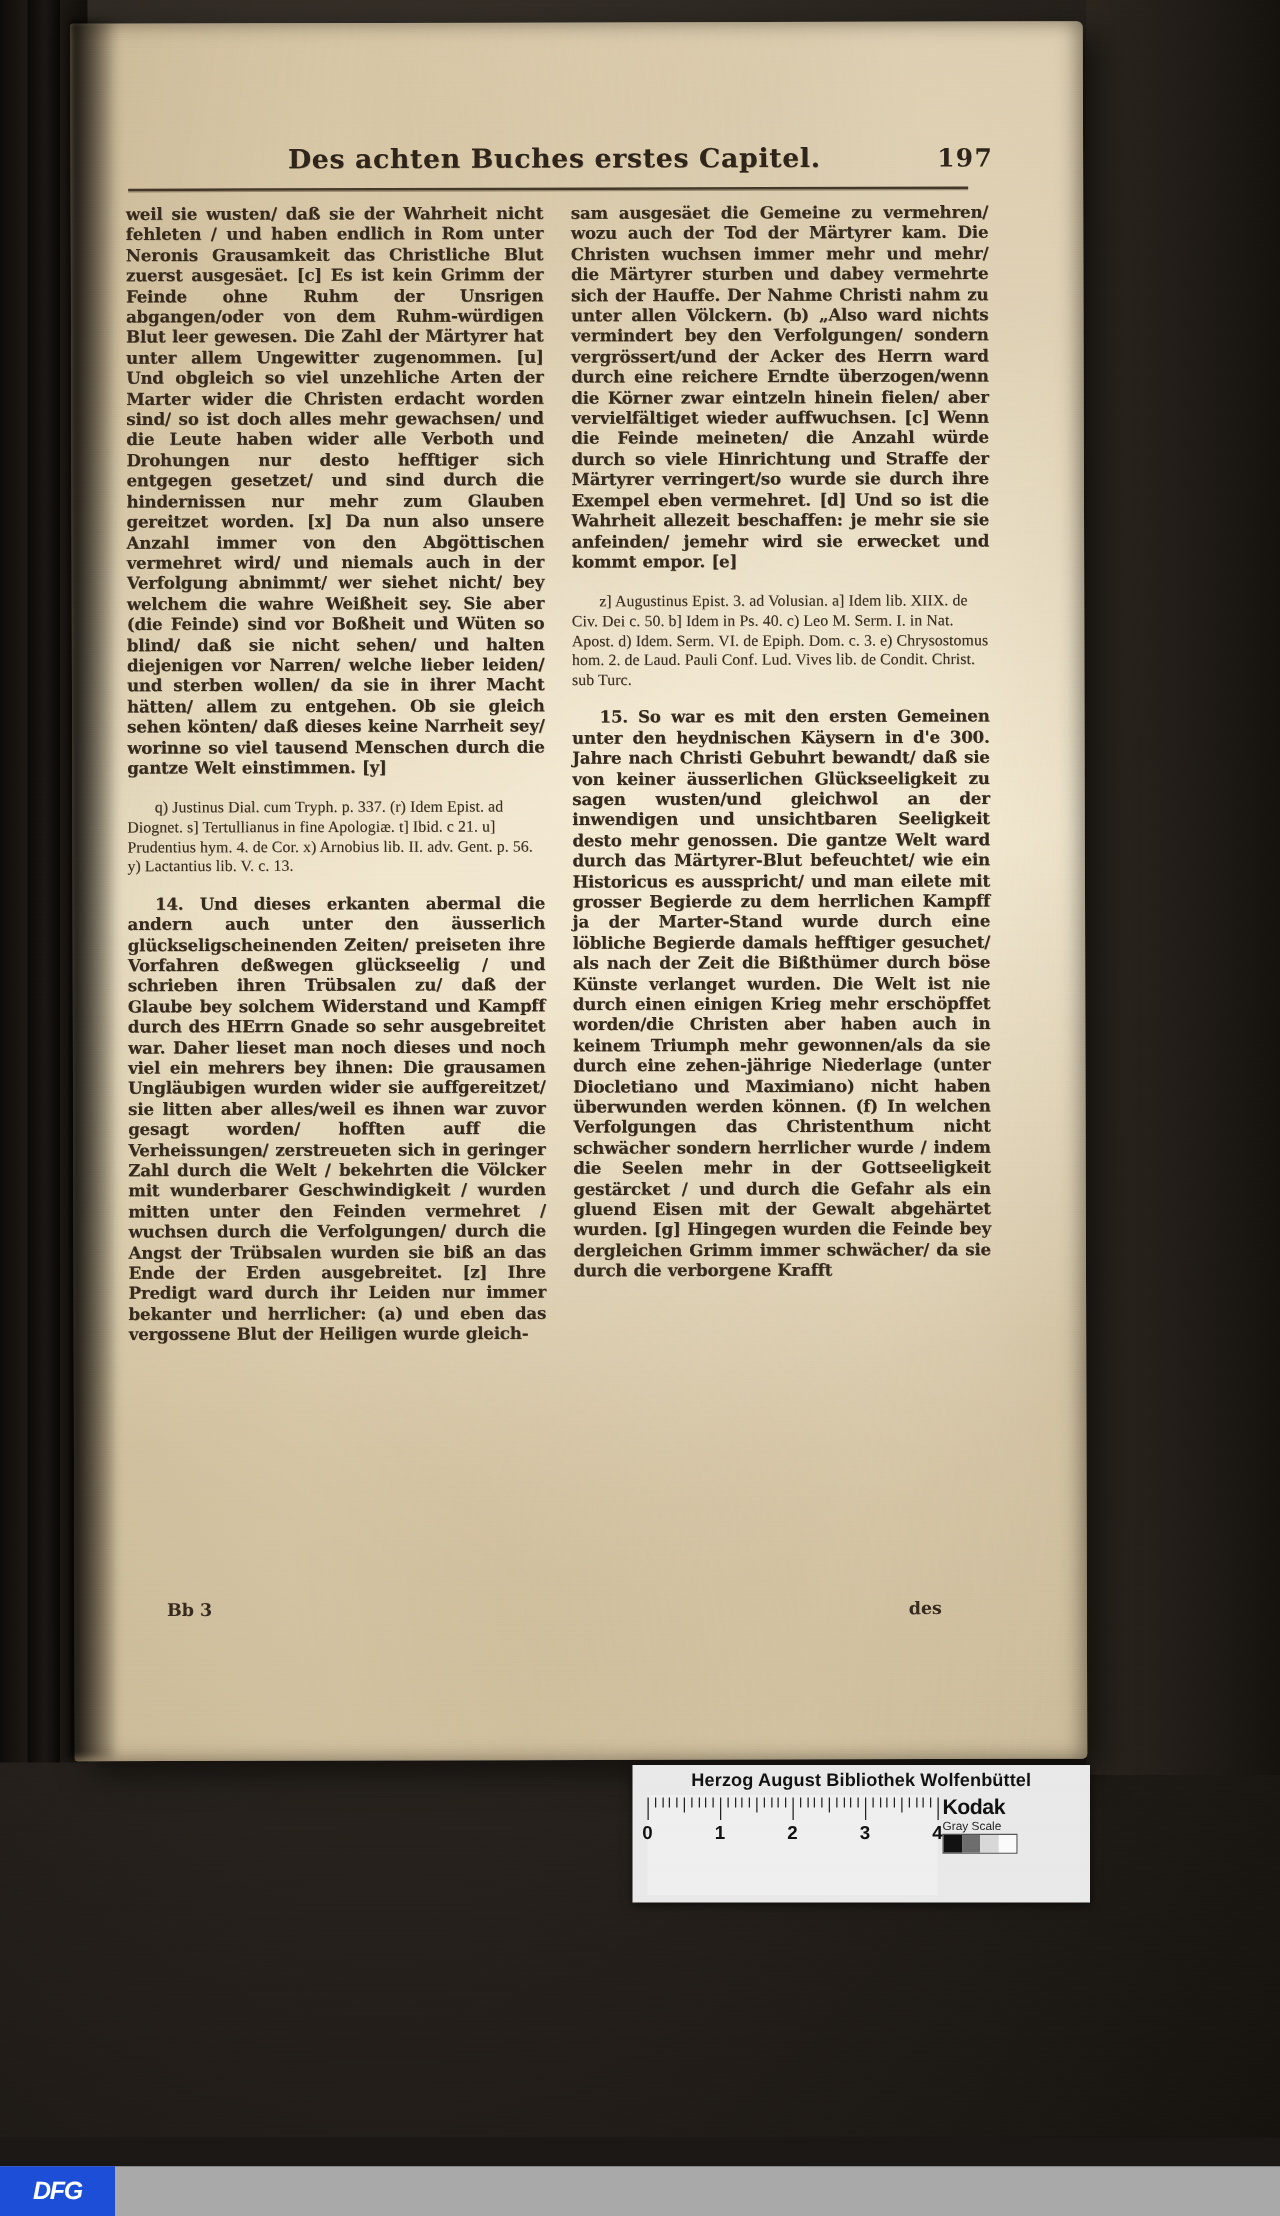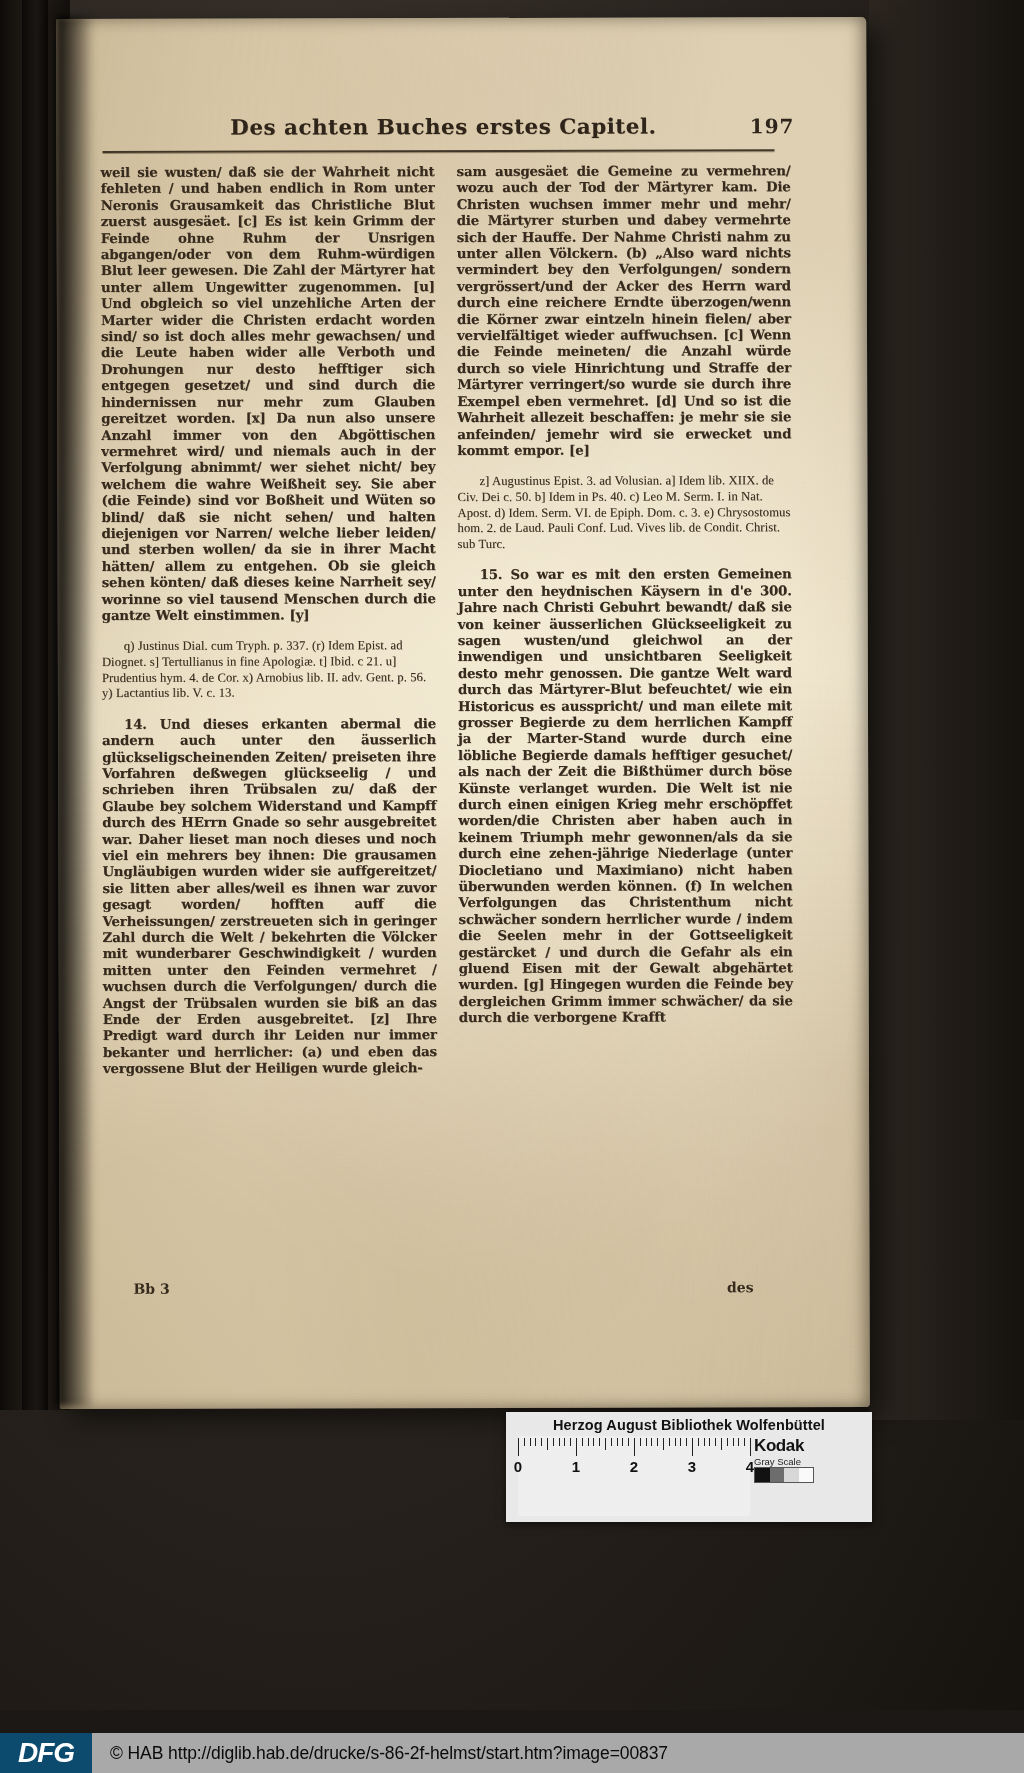"DFG" #dfg { background: #0c4a6e -> #1d4ed8; font-size: 28px -> 20px }
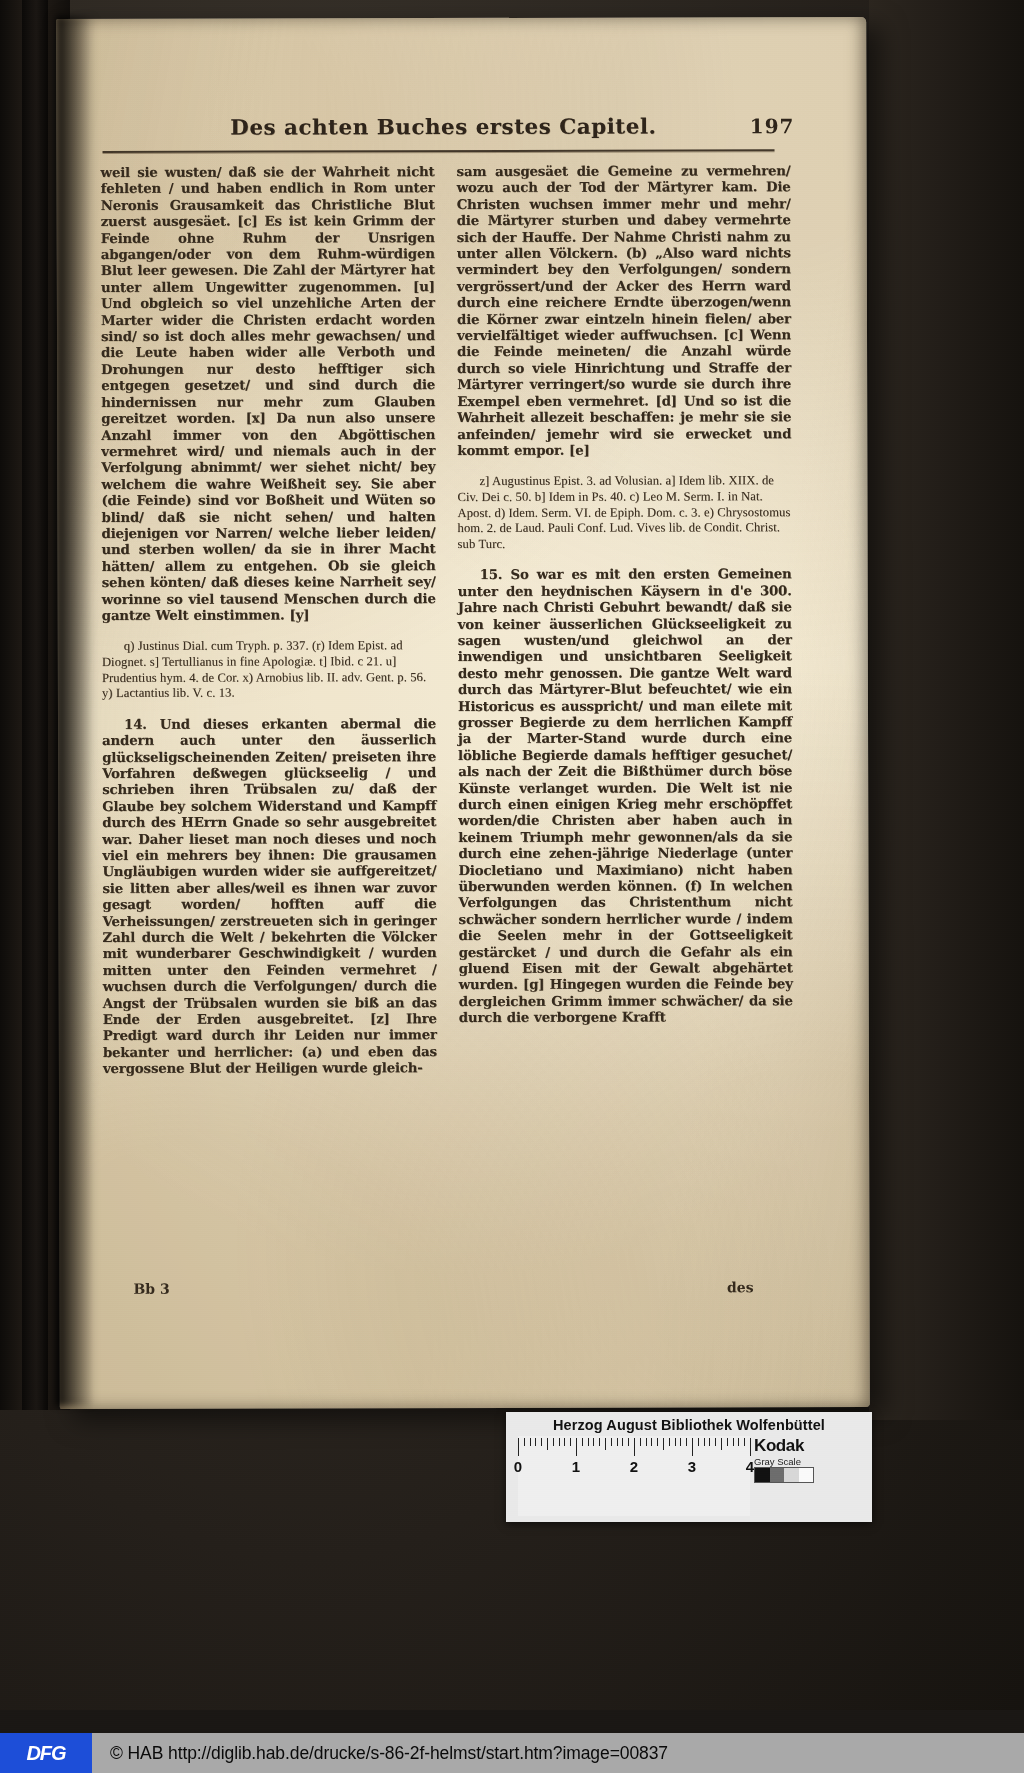"© HAB" div.url { html: <div>© HAB http://diglib.hab.de/drucke/s-86-2f-helmst/start.htm?image=00837</div> -> none }
